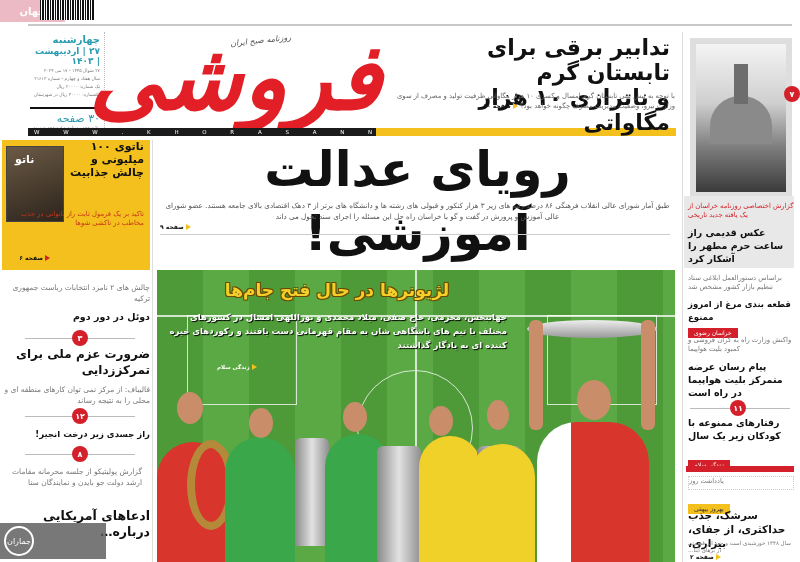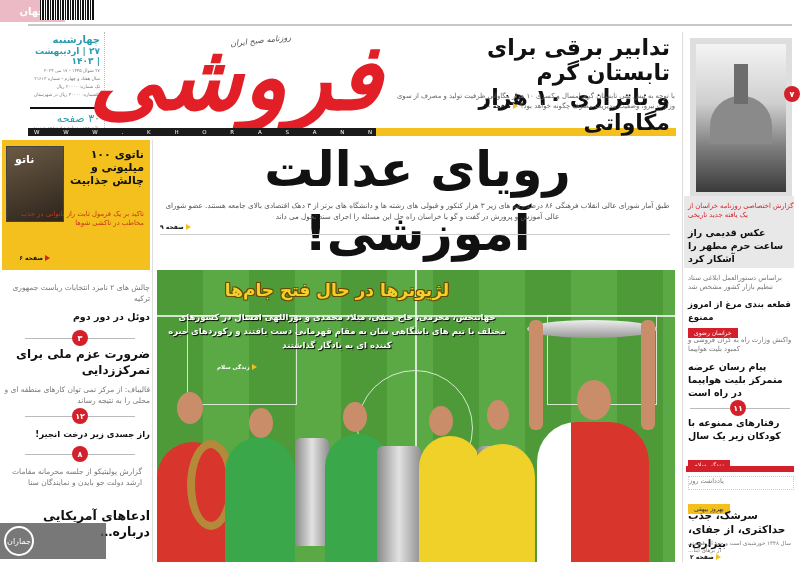"ناتوی ۱۰۰ میلیونی و چالش" .ad-title { top: 8px -> 0 }
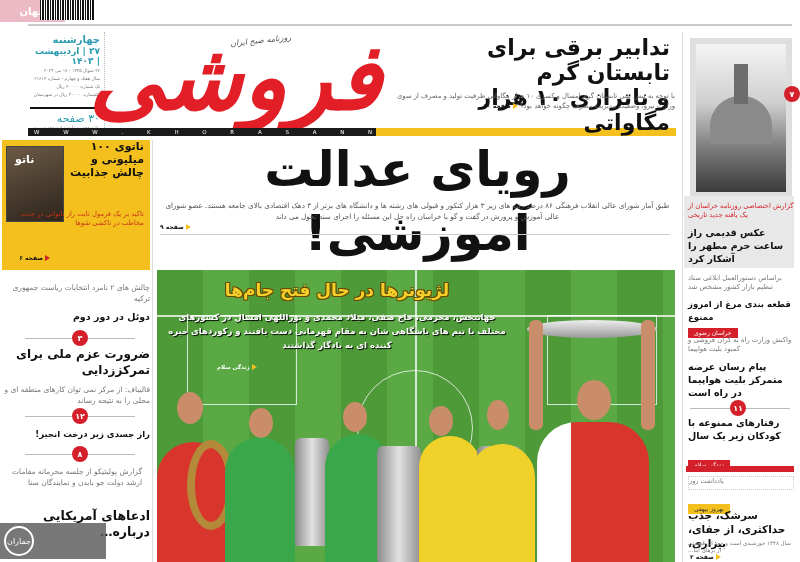"جهانبخش، محرمی، حاج صفی، میلاد" .pitch-text { text-align: center -> right }
